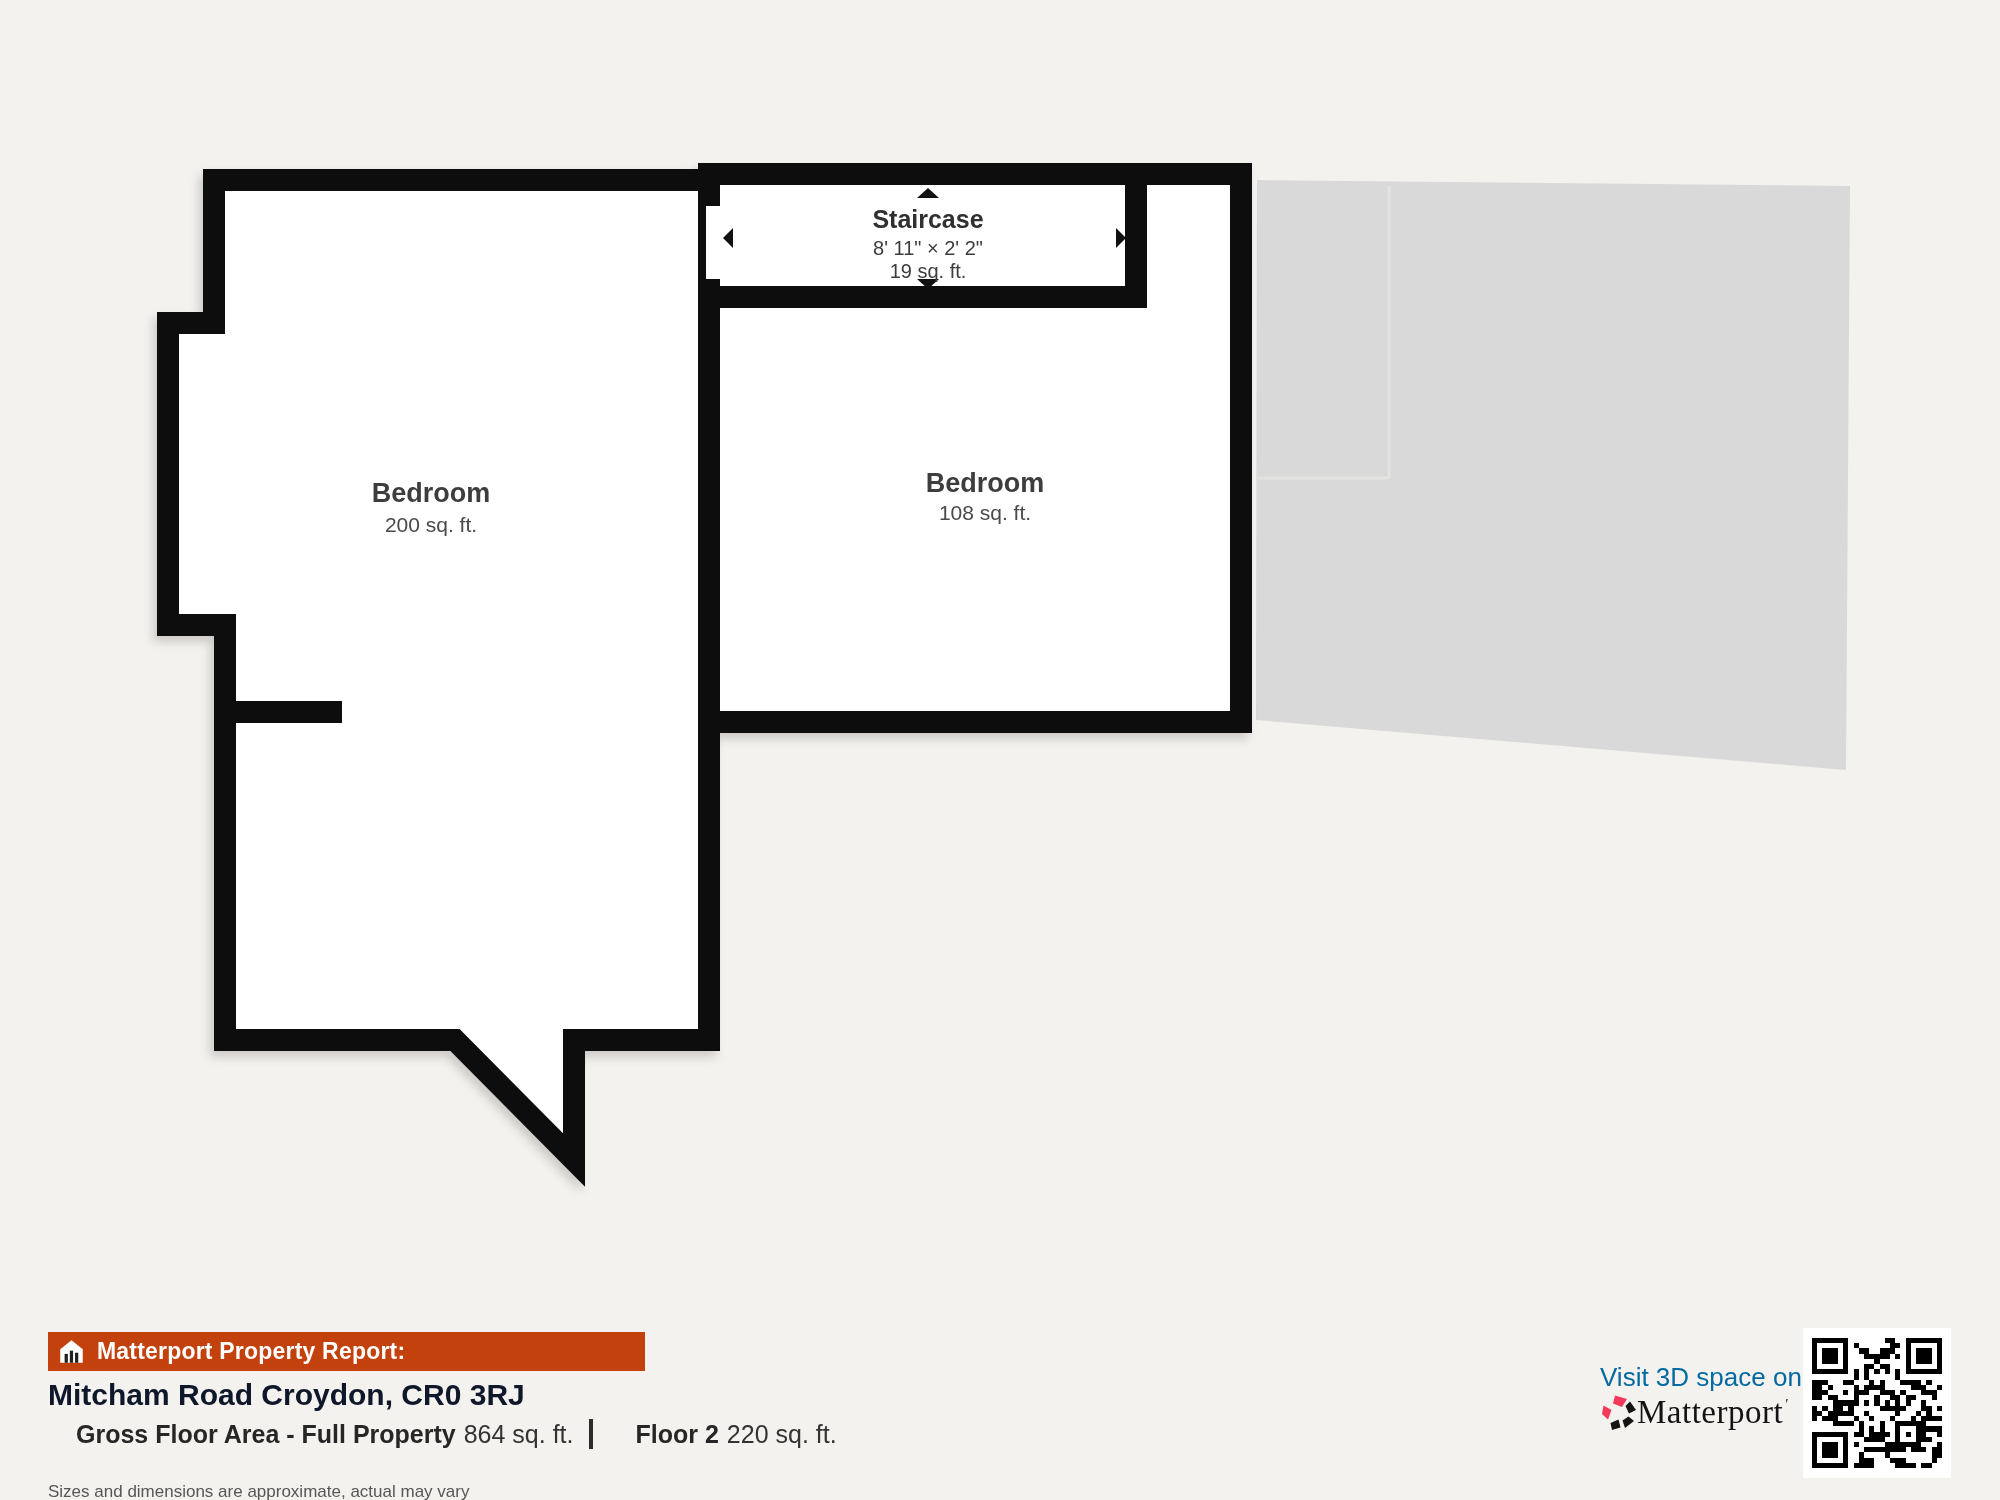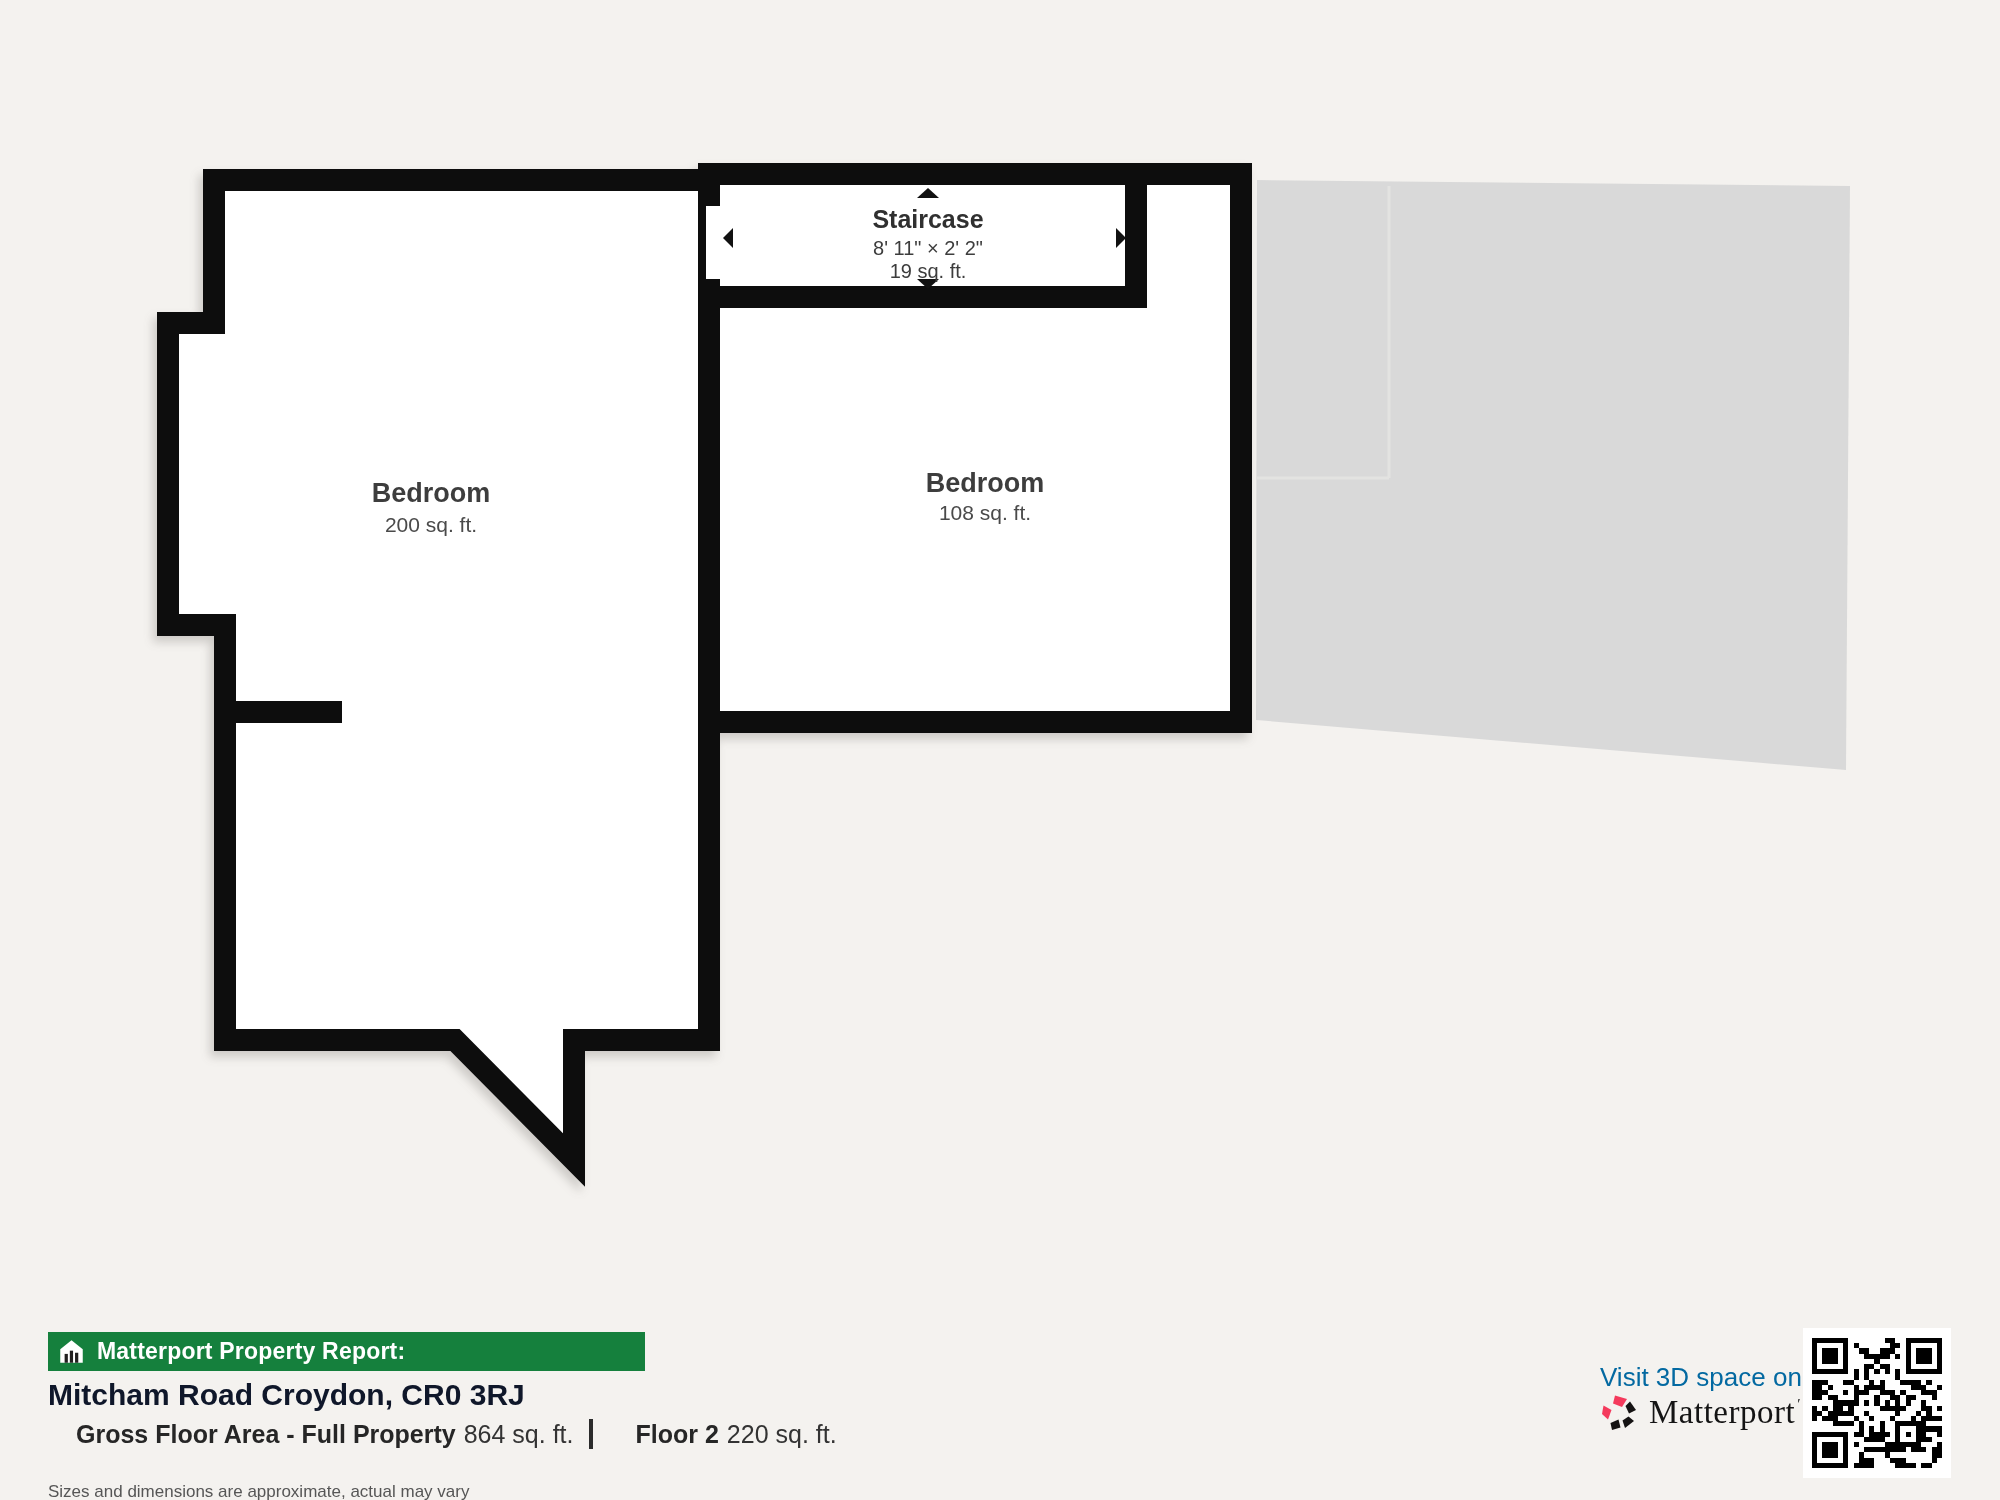"Matterport Property Report:" .report-bar { background: #15803d -> #c2410c }
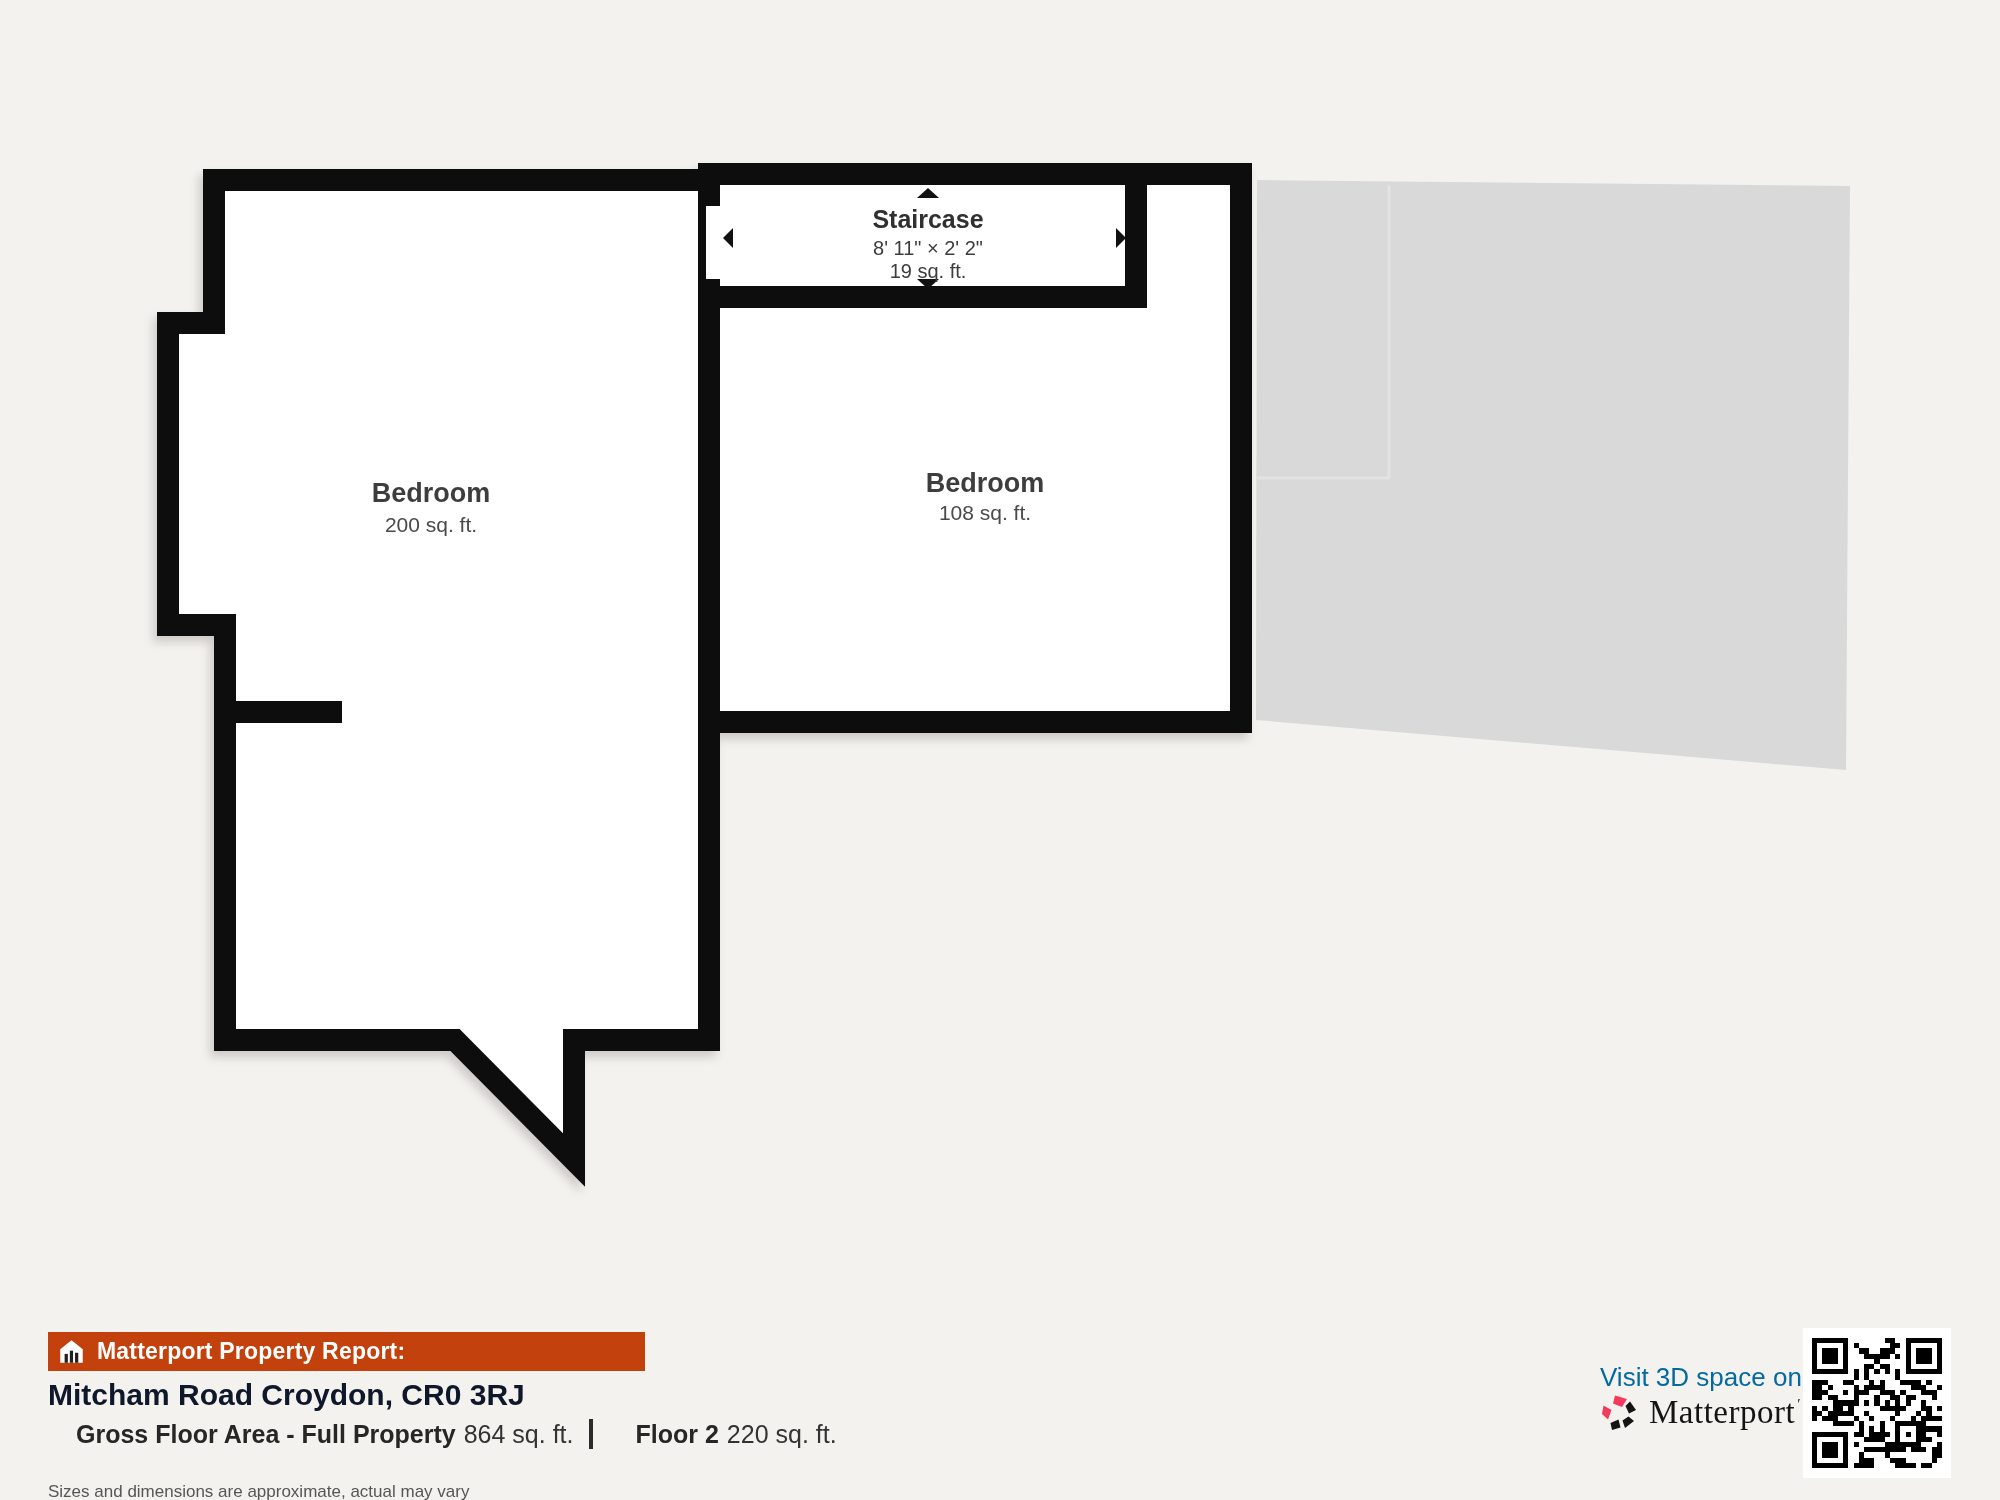"Matterport ′" .brand-row { gap: 12px -> none }
